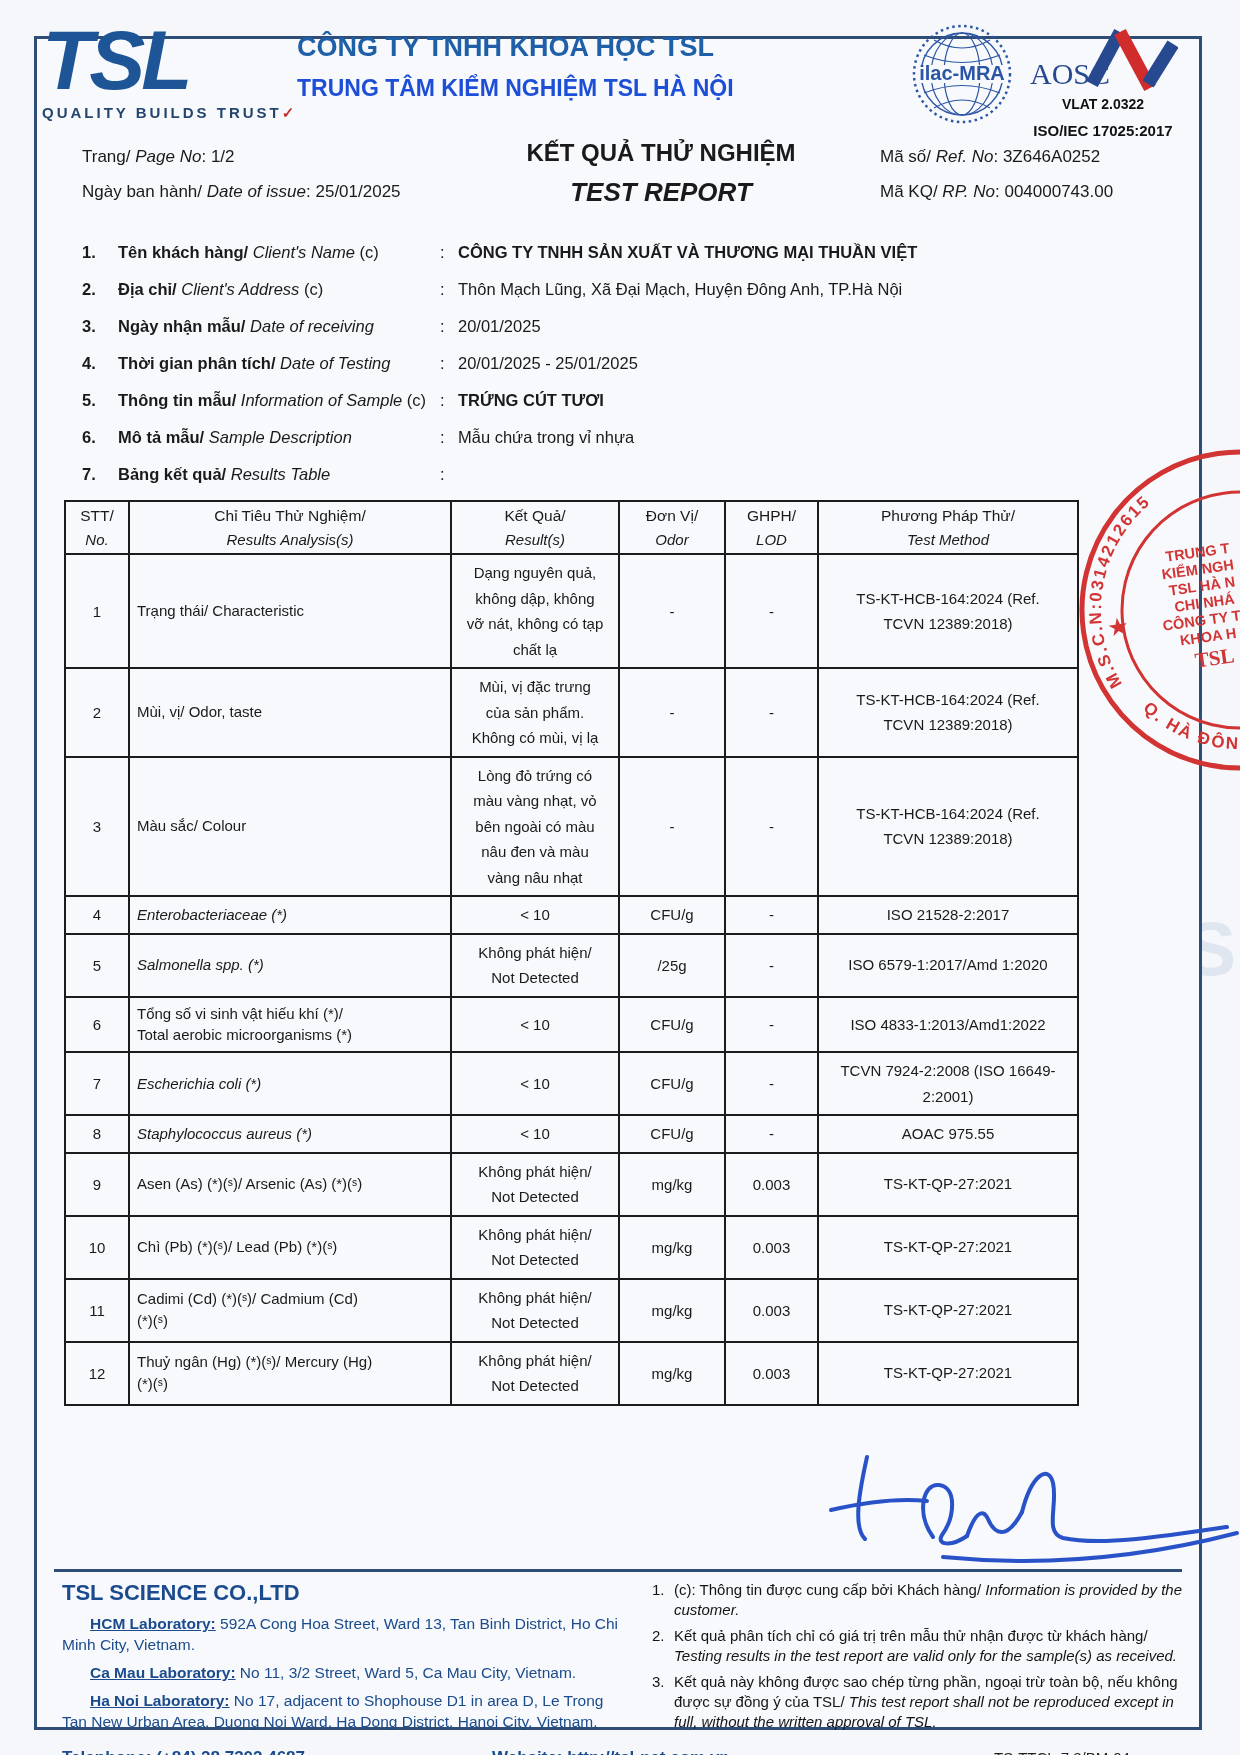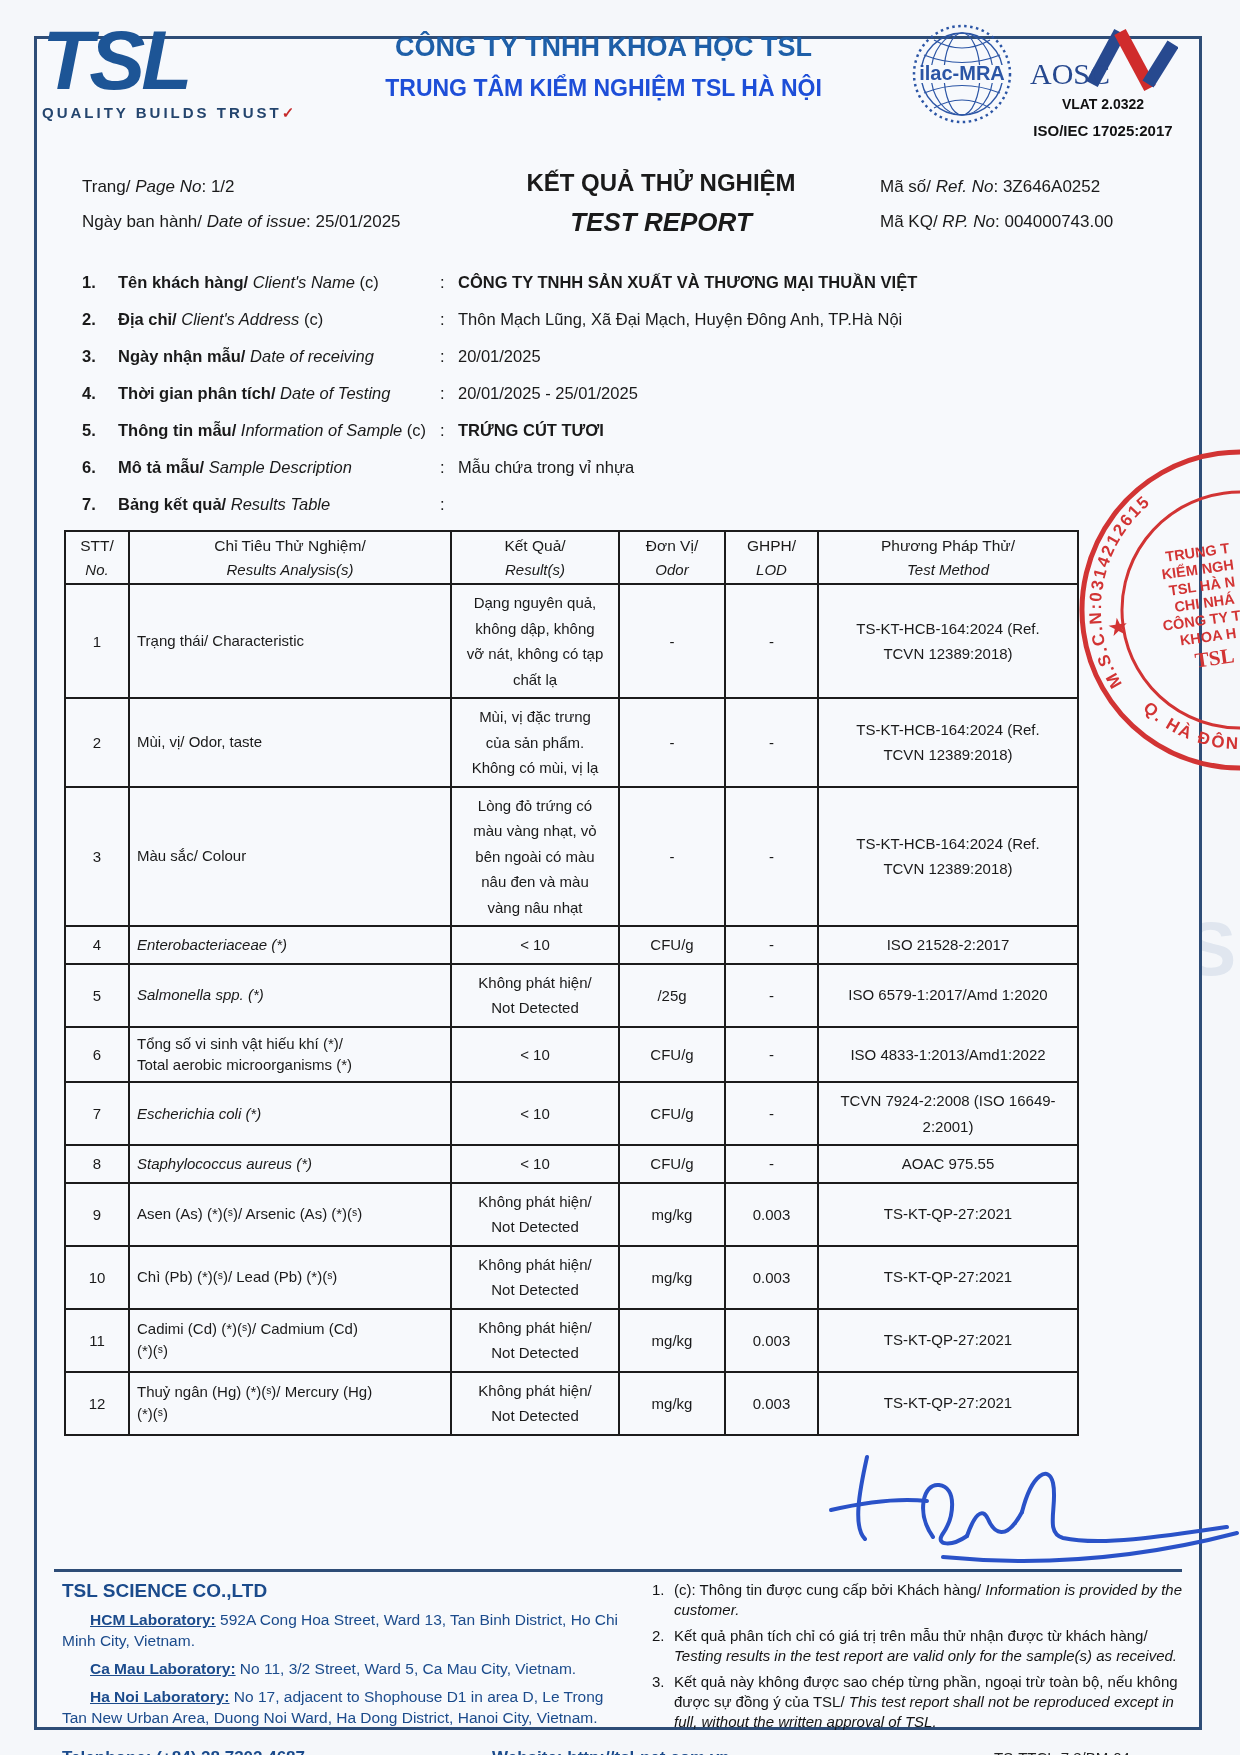"CÔNG TY TNHH KHOA HỌC" .company-block { text-align: center -> left }
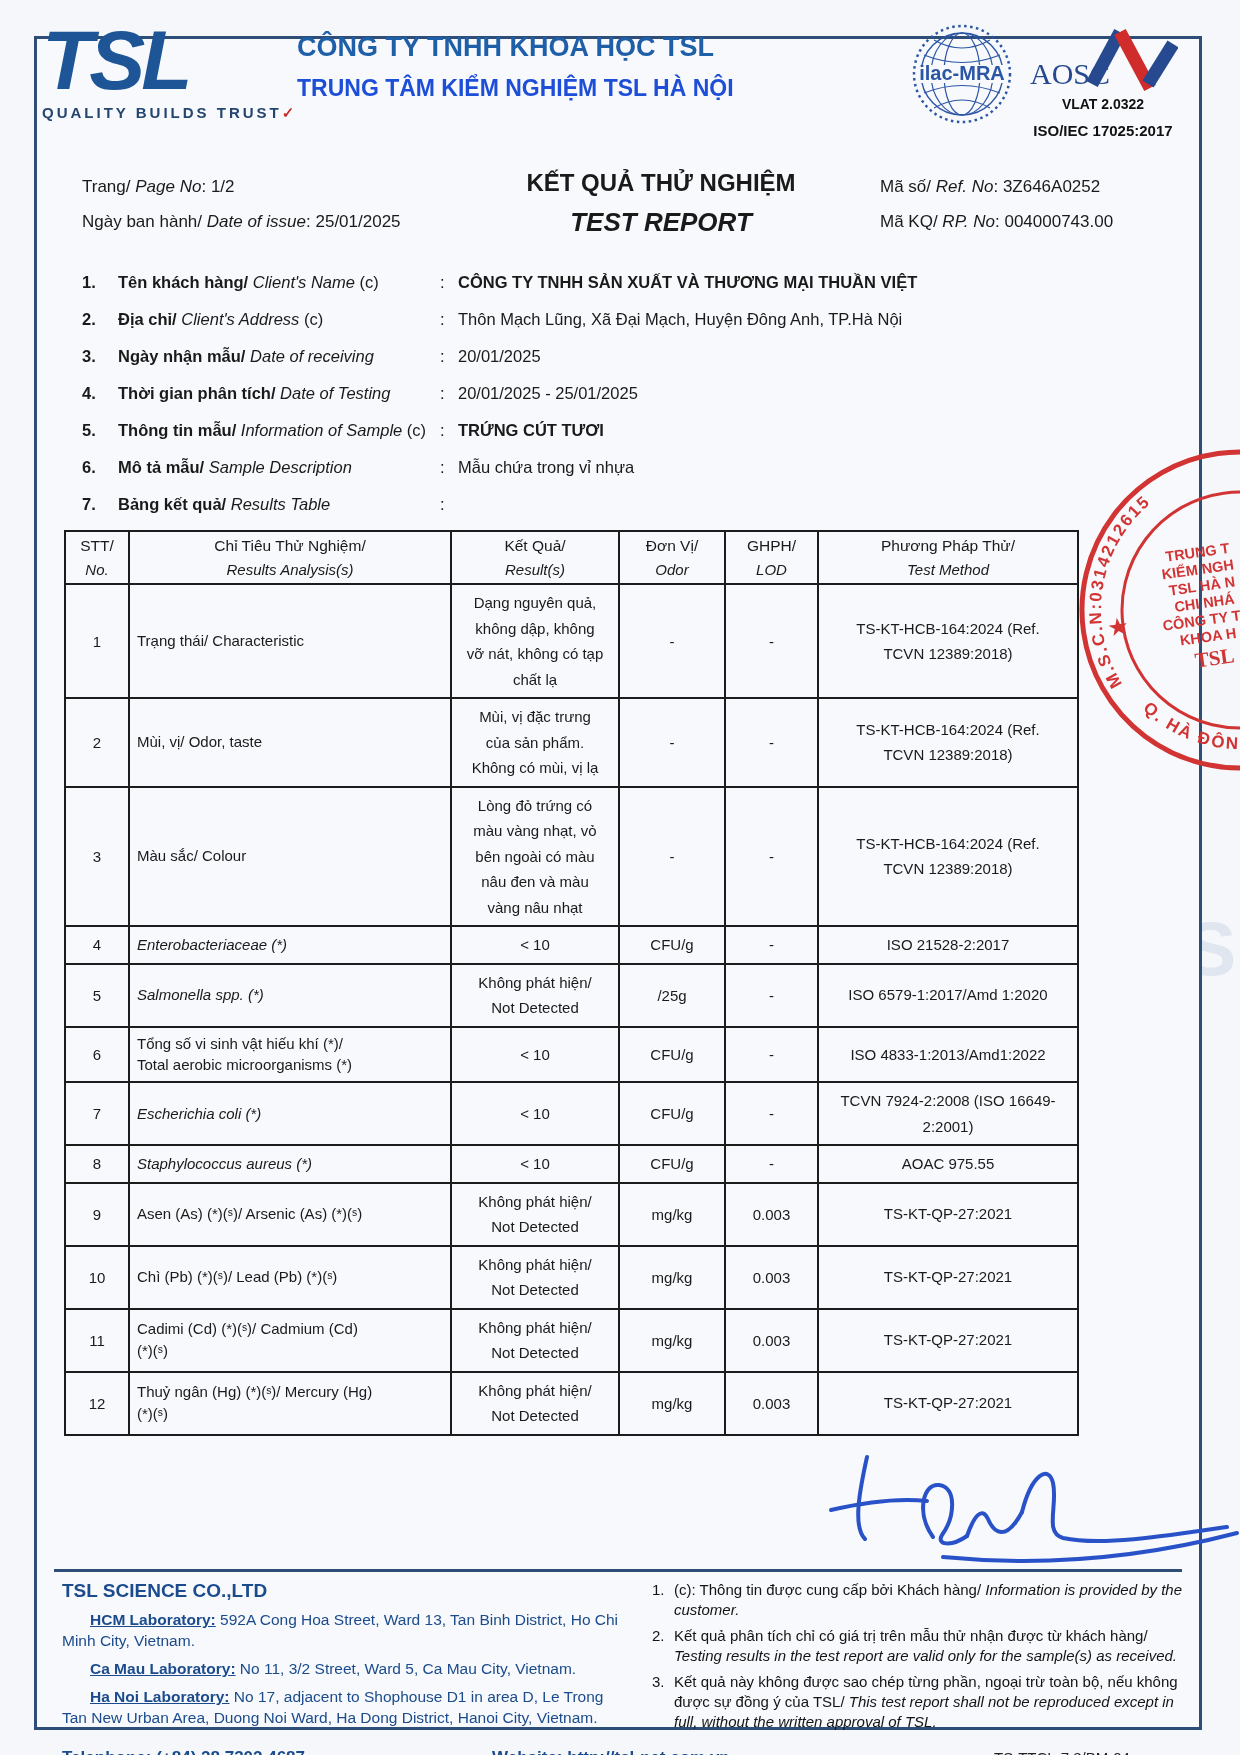"Trang/ Page No: 1/2" .meta-row { margin-top: 30px -> none }
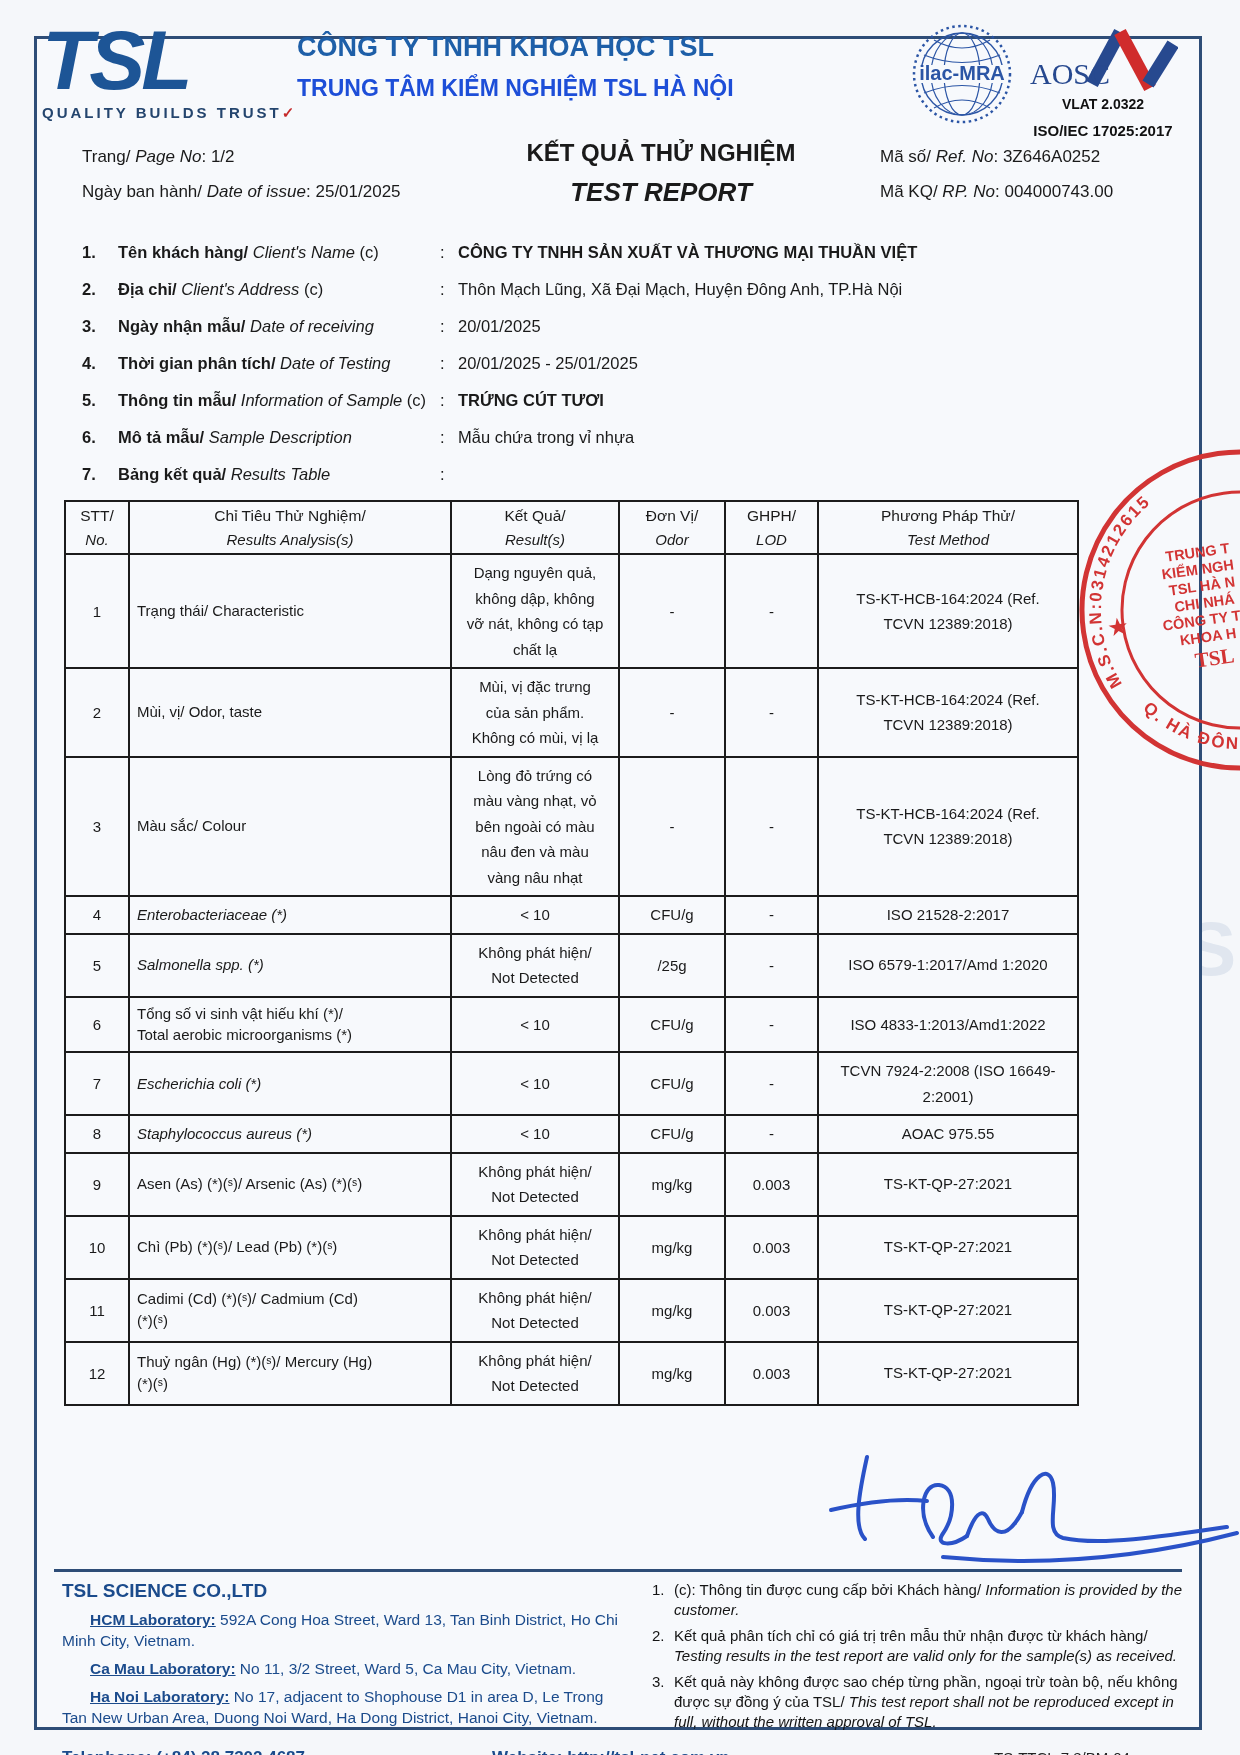"TSL SCIENCE CO.,LTD" .f-company { font-size: 19px -> 22px }
